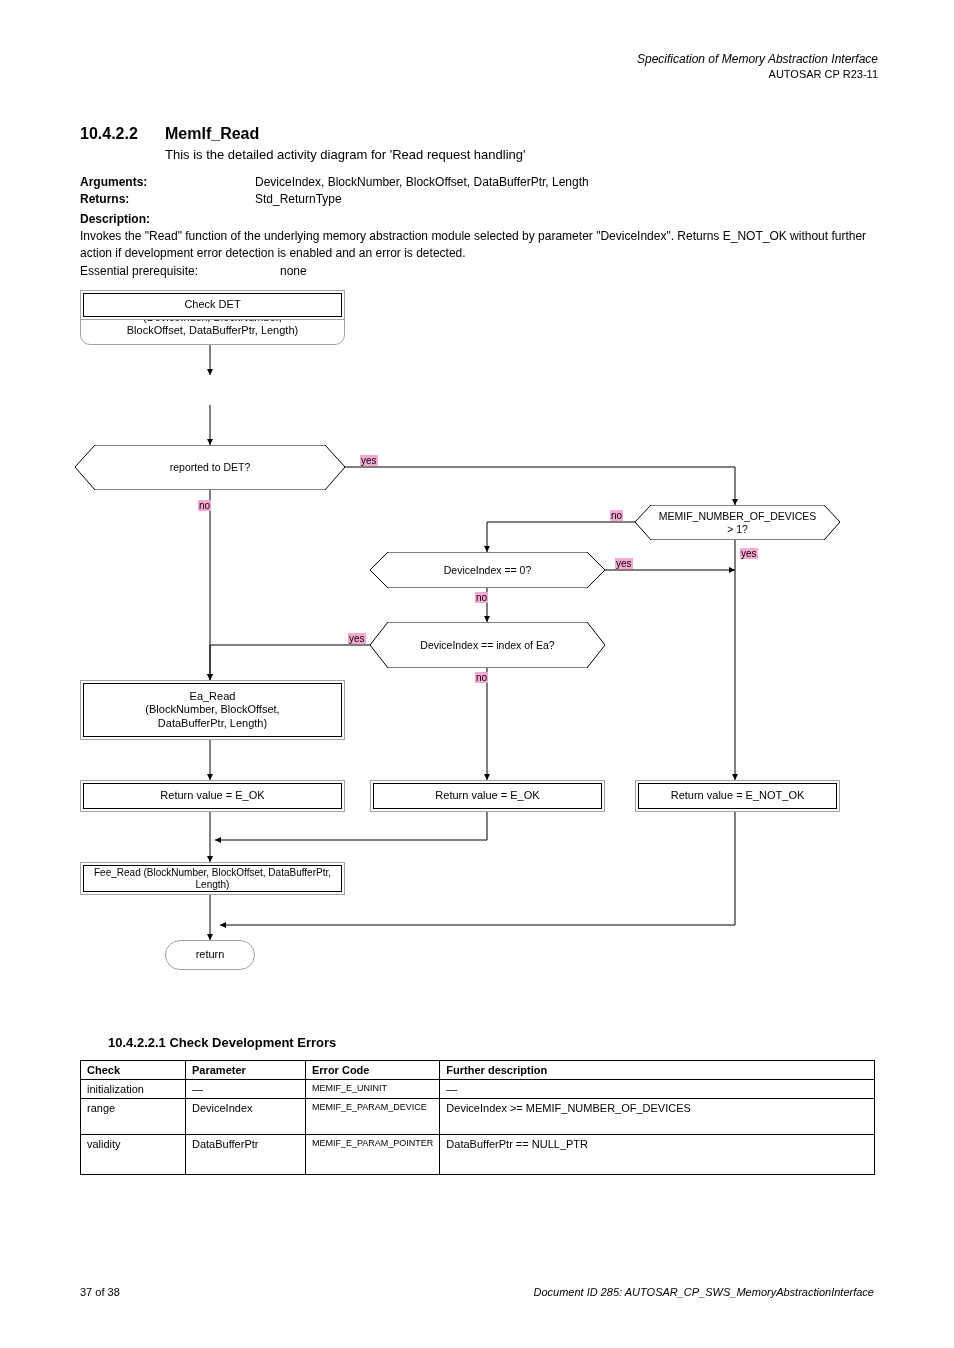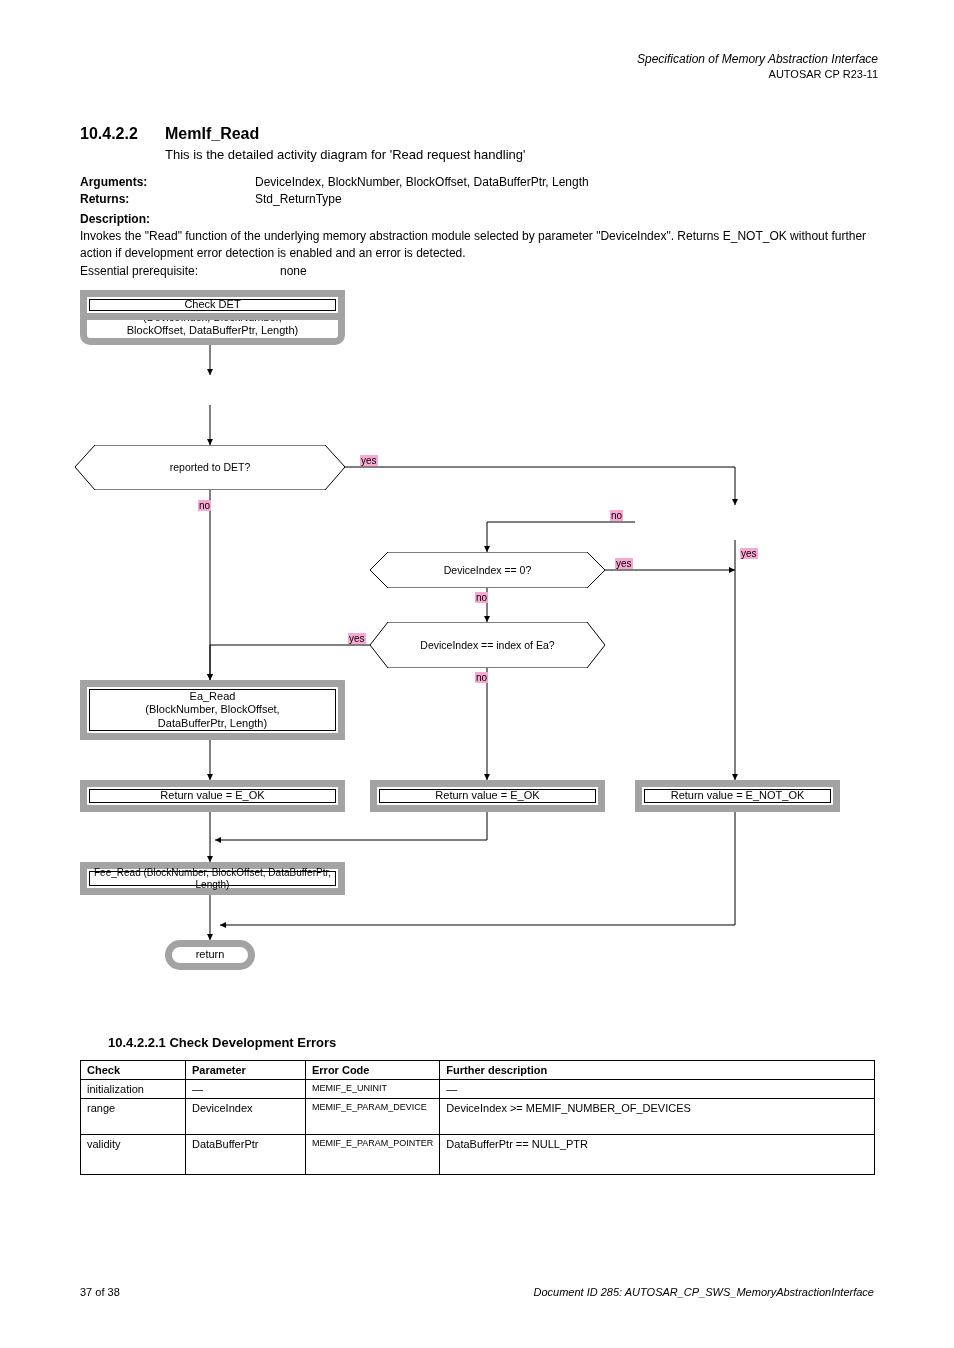"Check DET" .node { border: 7px solid #a3a3a3 -> 1px solid #a3a3a3 }
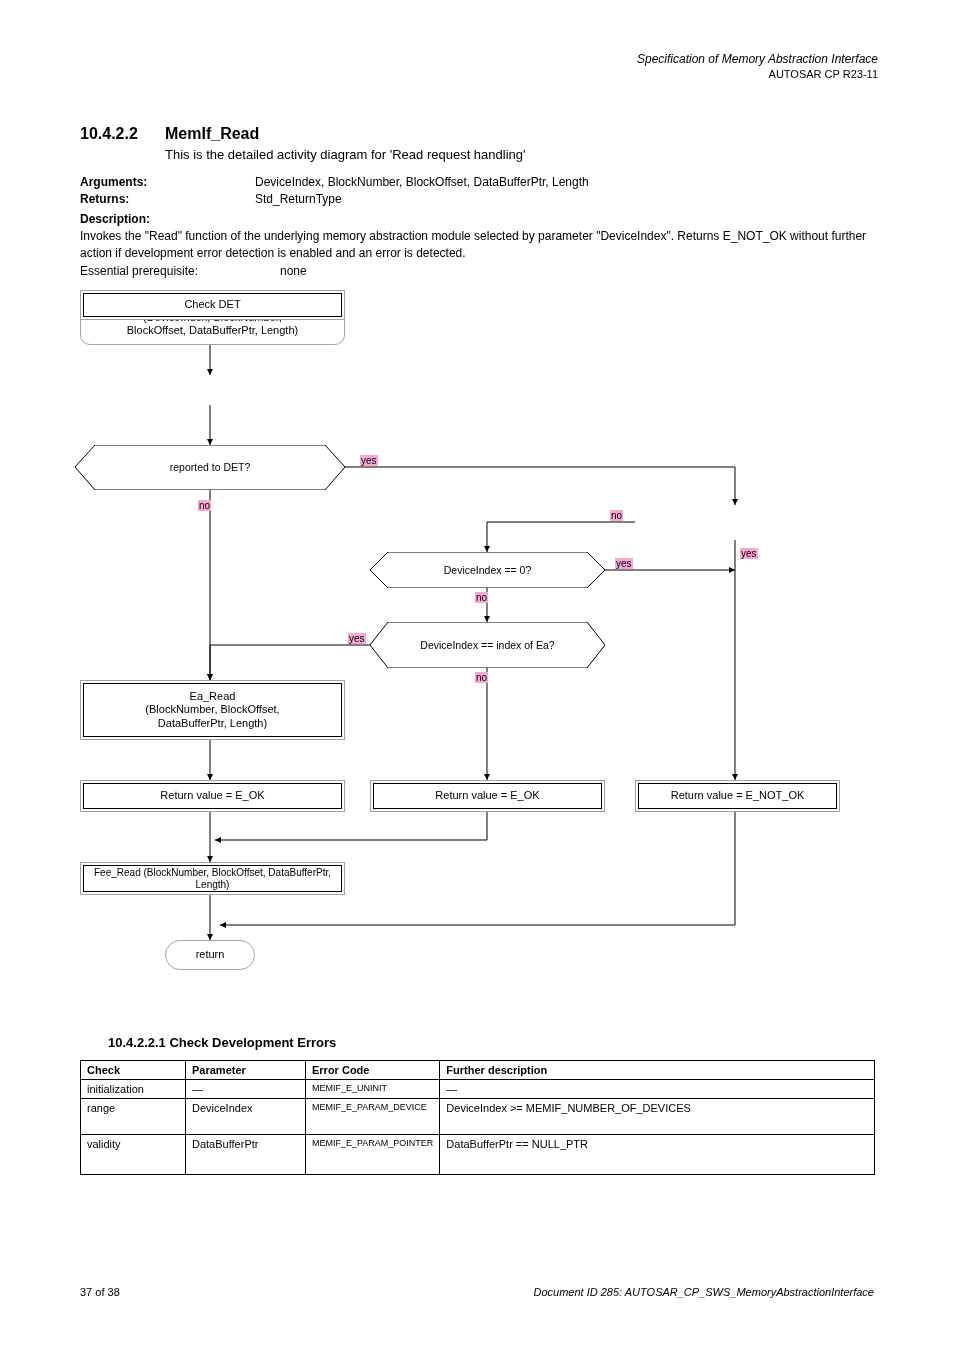"MEMIF_NUMBER_OF_DEVICES > 1?" div.hexagon { html: none -> <div> <svg> <polygon></polygon> </svg> <div>MEMIF_NUMBER_OF_DEVICES &gt; 1?</div> </div> }
